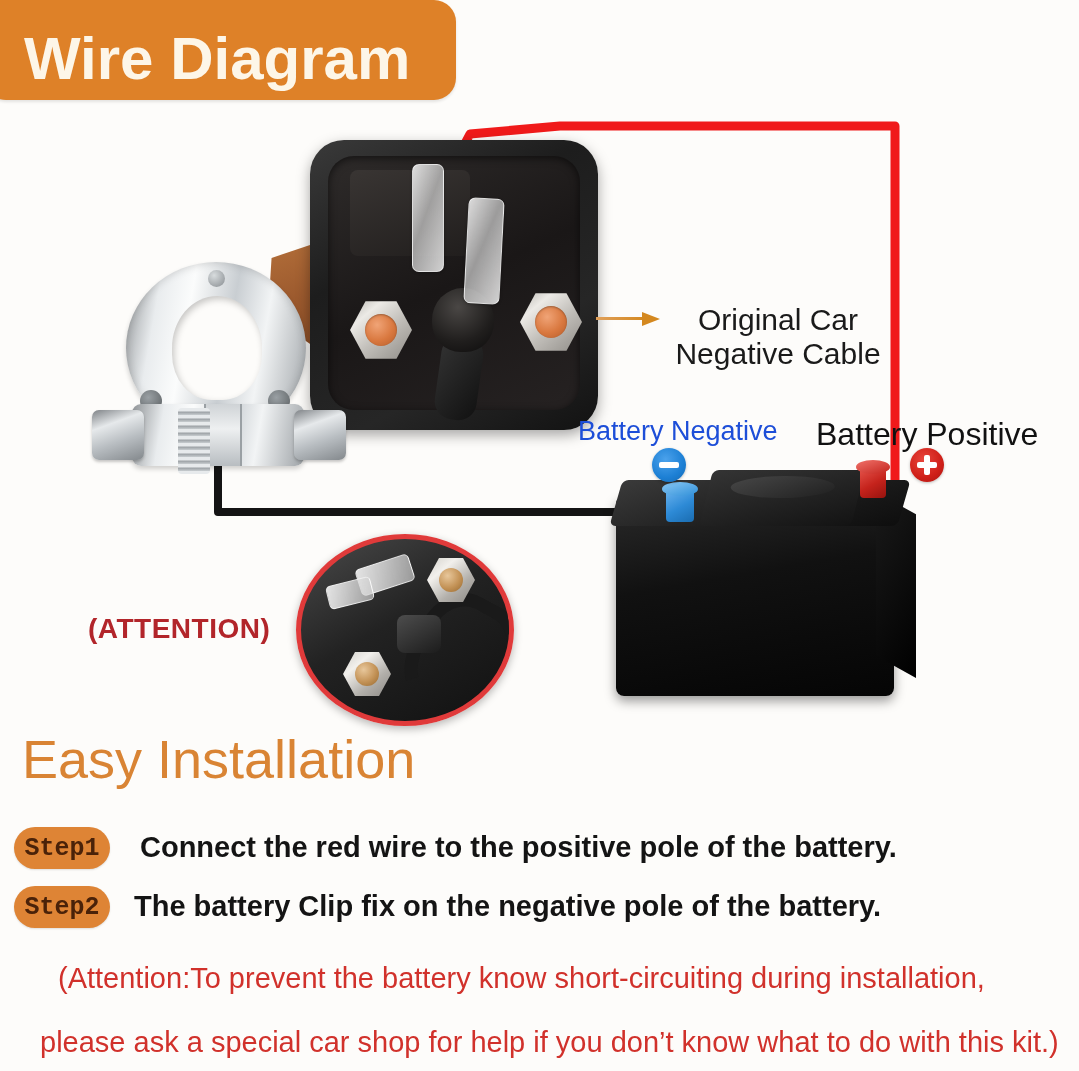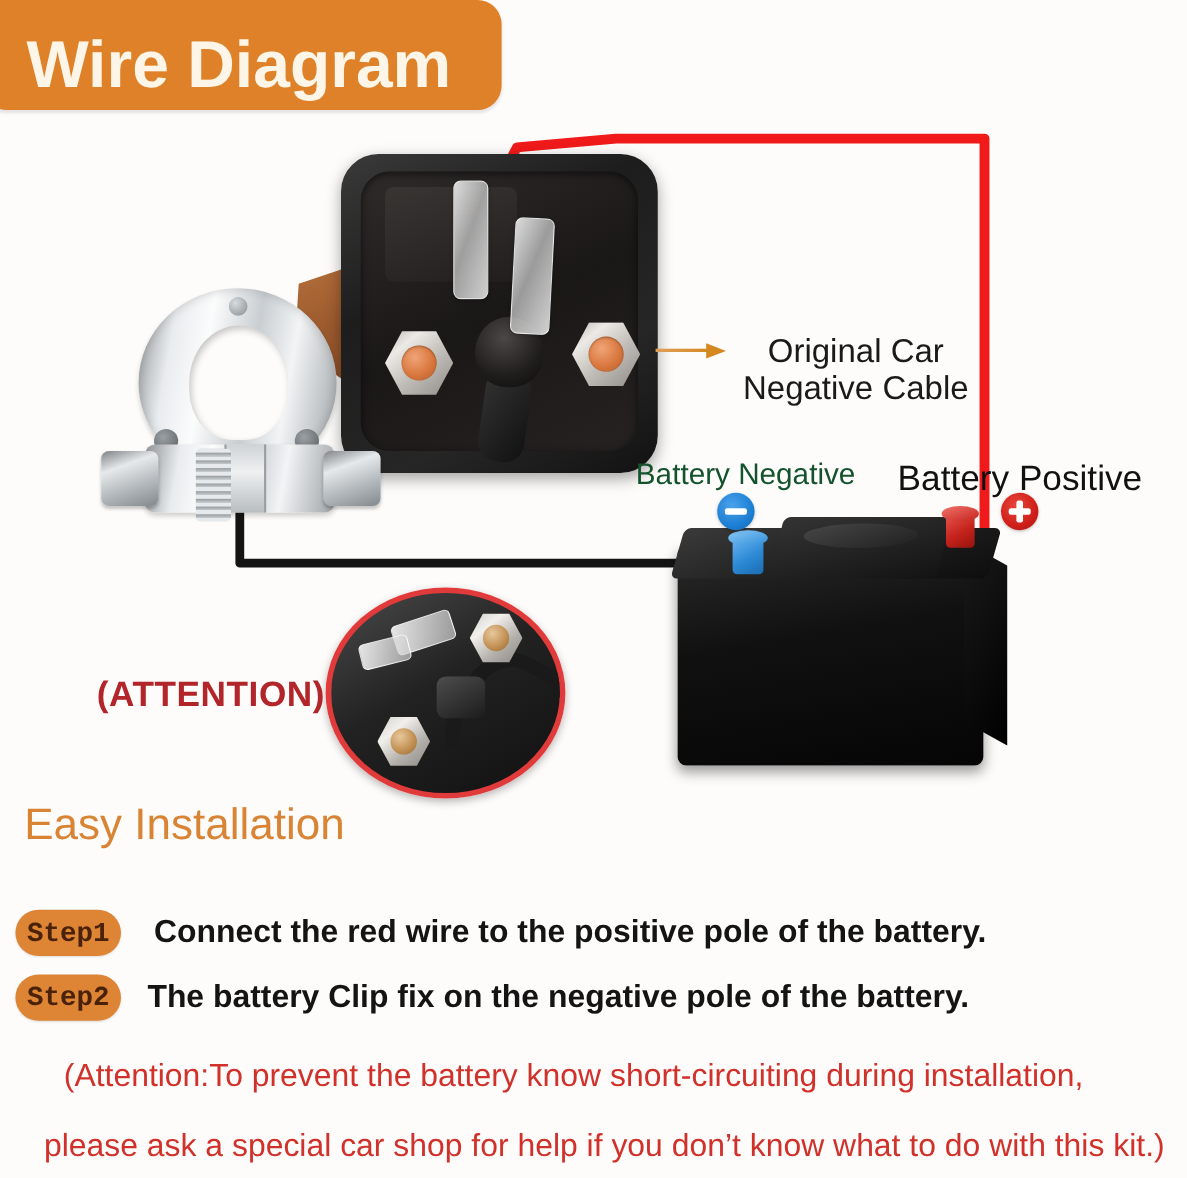"Battery Negative" #label-battery-negative { color: #14532d -> #1d4ed8 }
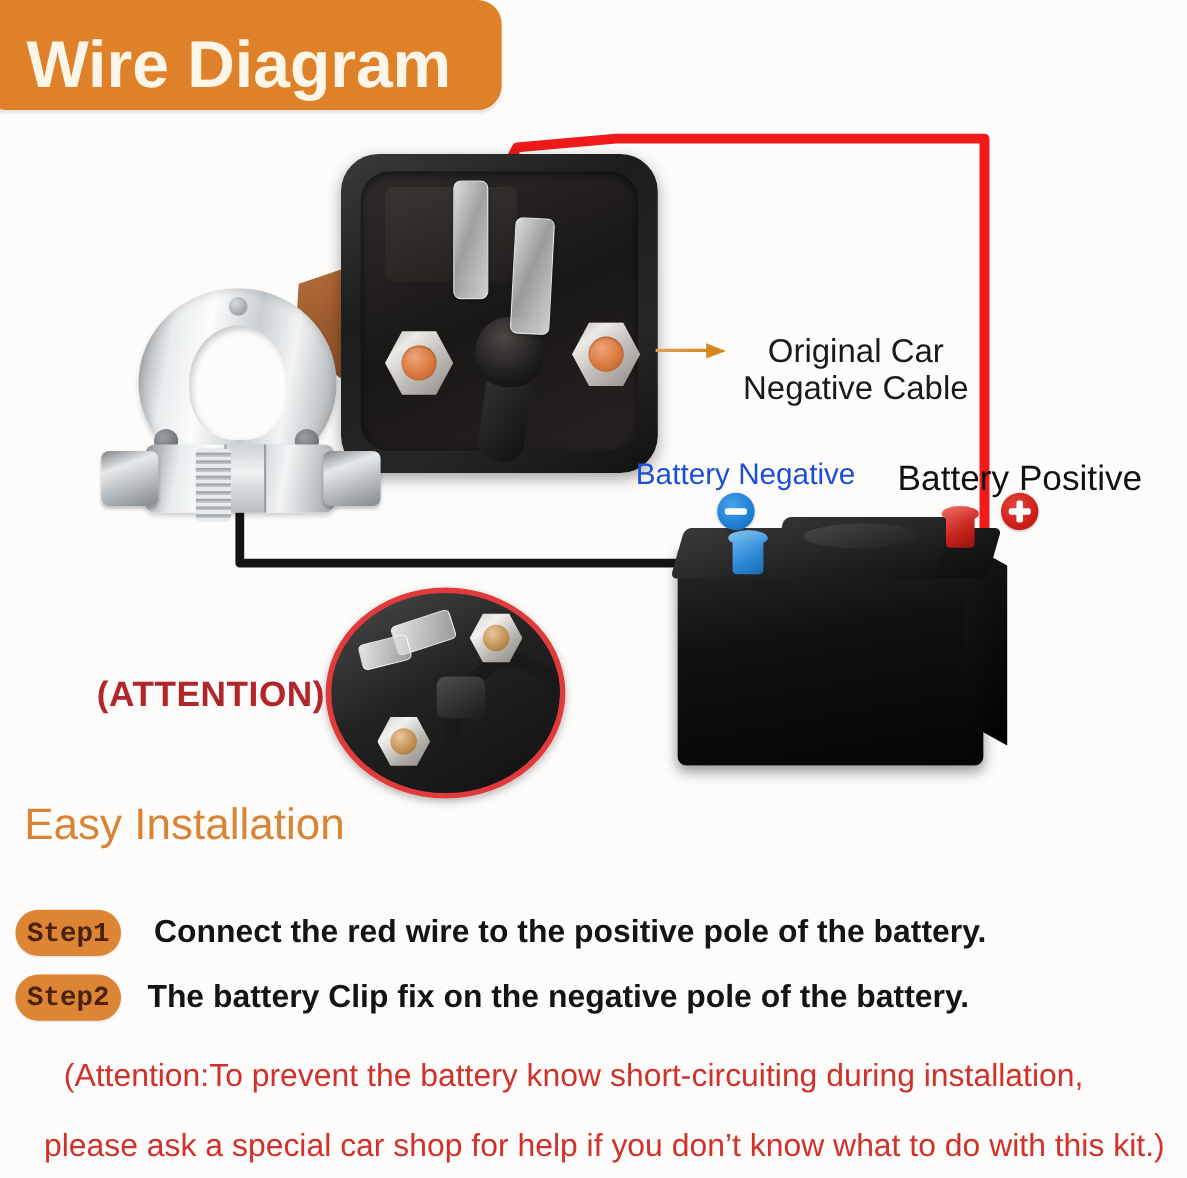"(ATTENTION)" #label-attention-inset { font-size: 32px -> 28px }
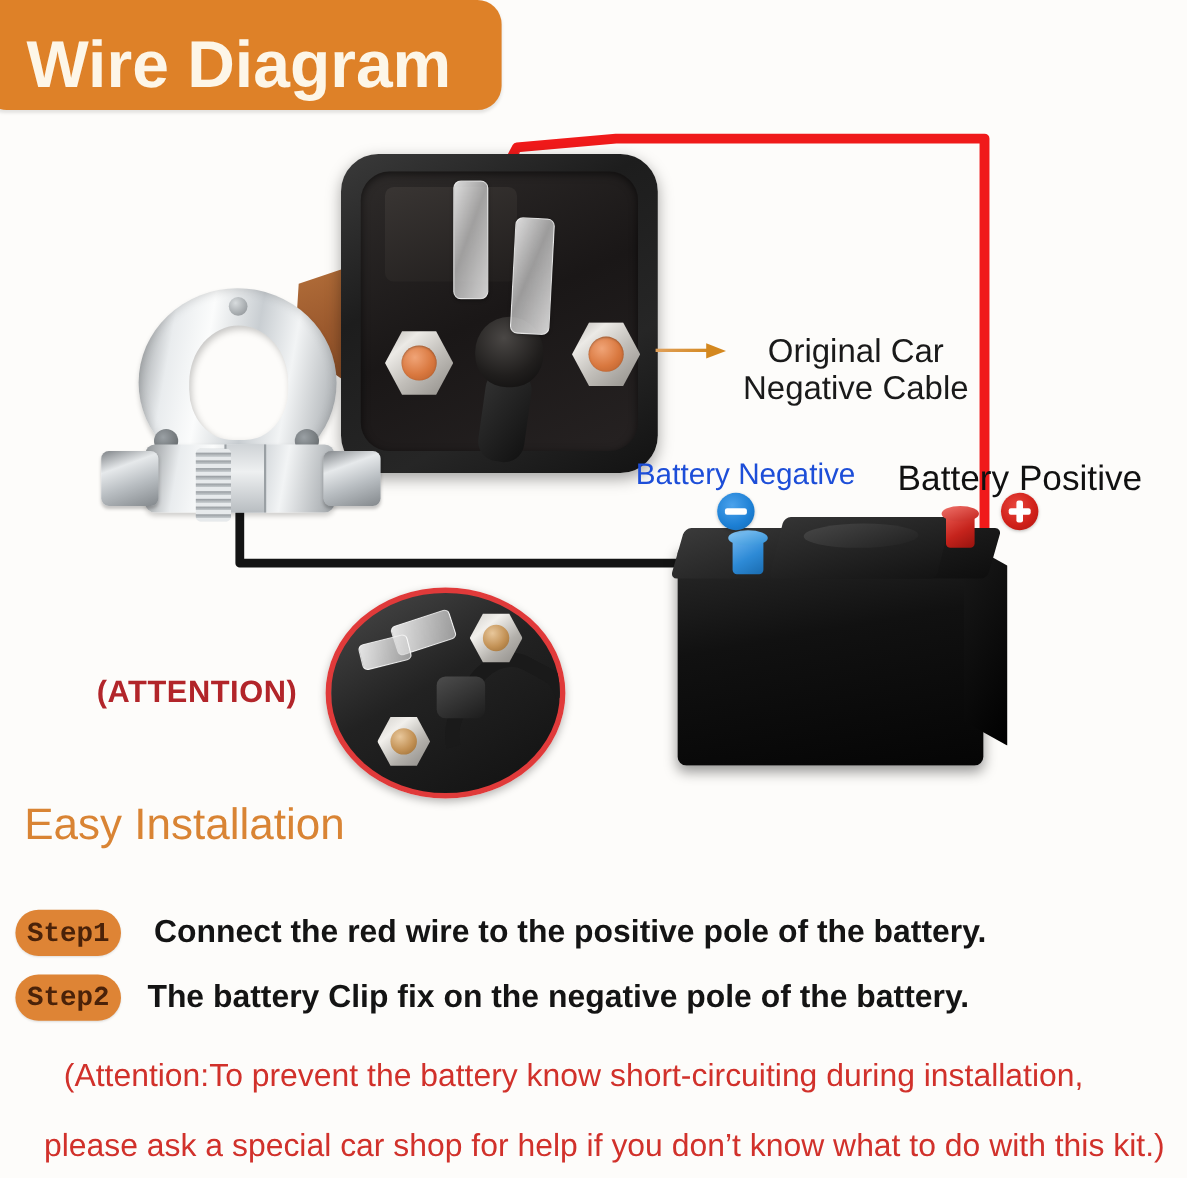"Easy Installation" #easy-heading { font-size: 40px -> 54px }
